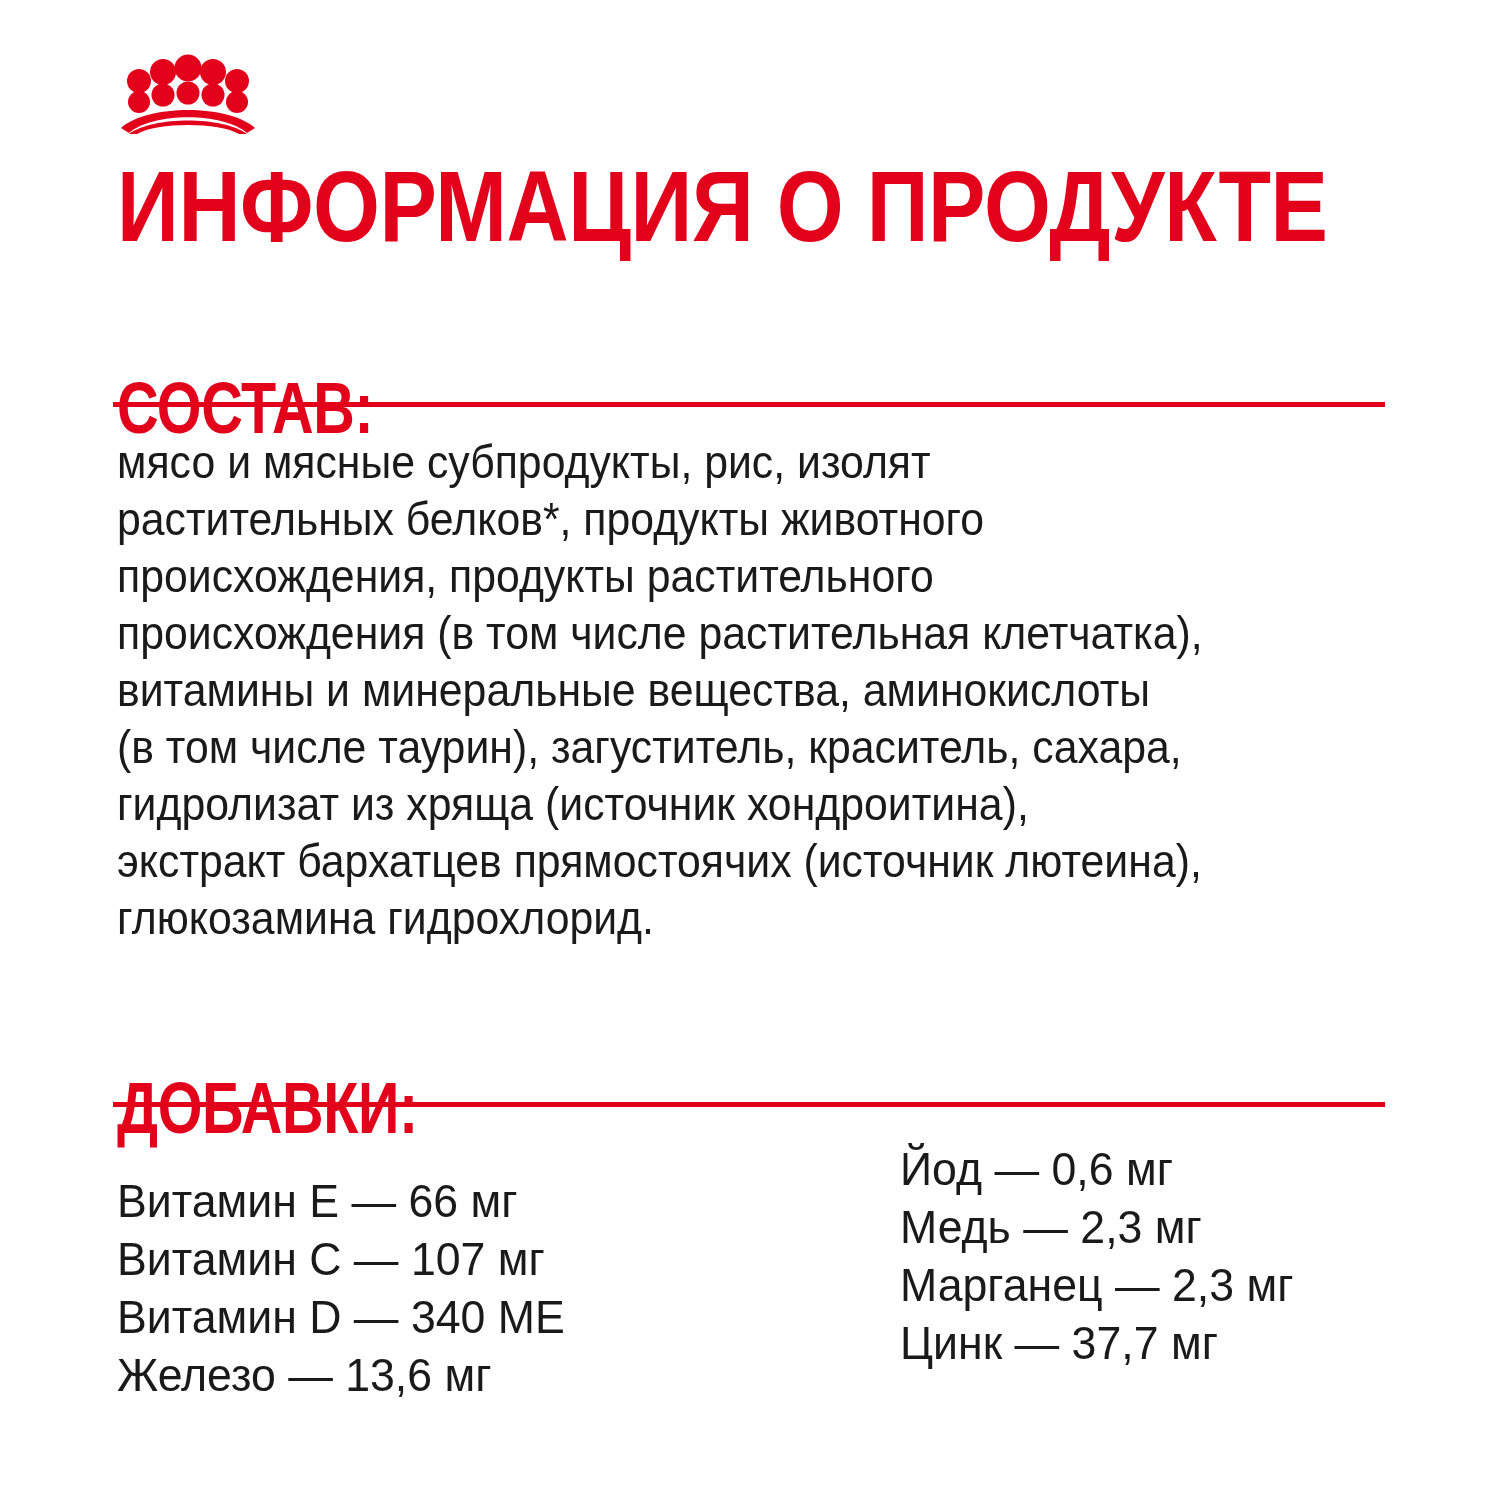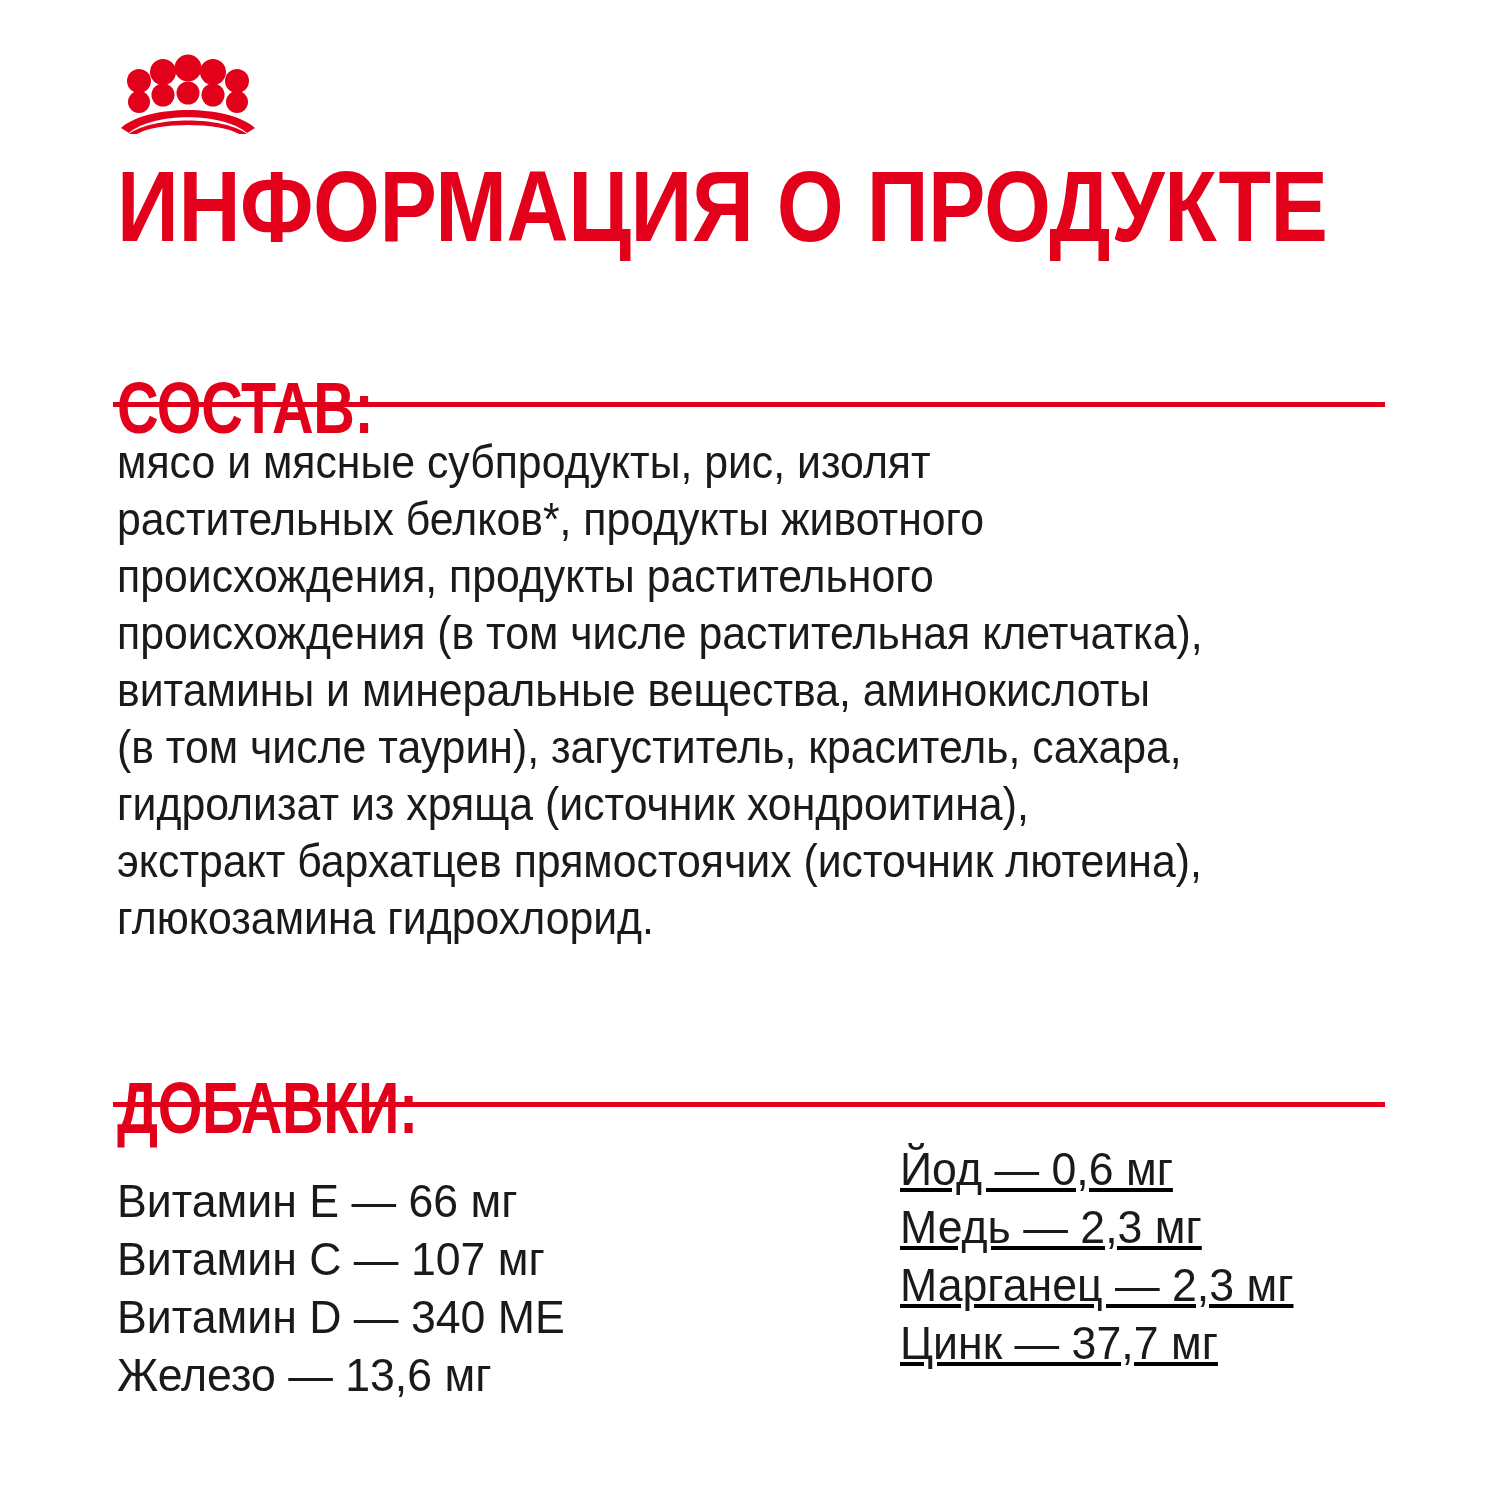"Йод — 0,6 мг" .additives-col-right { text-decoration: underline -> none }
